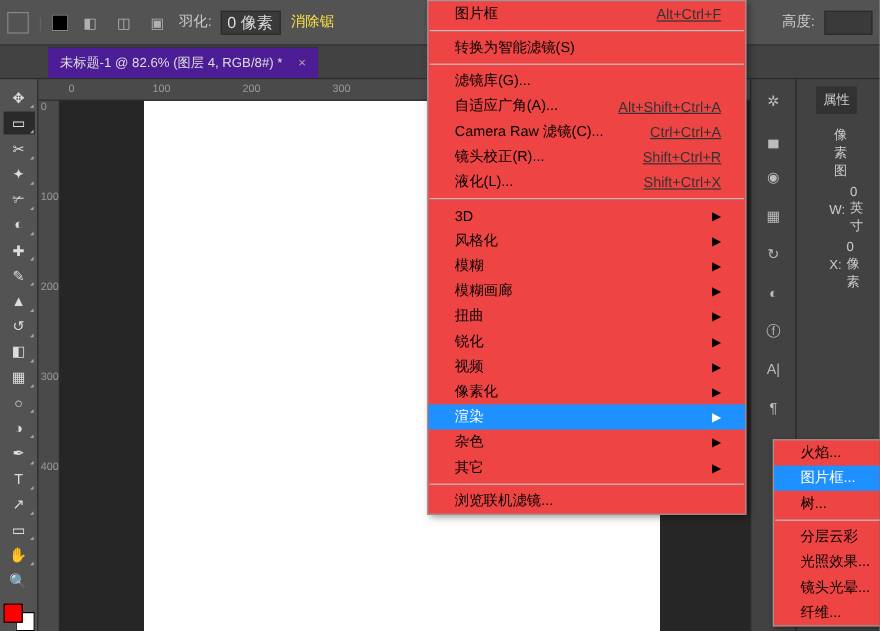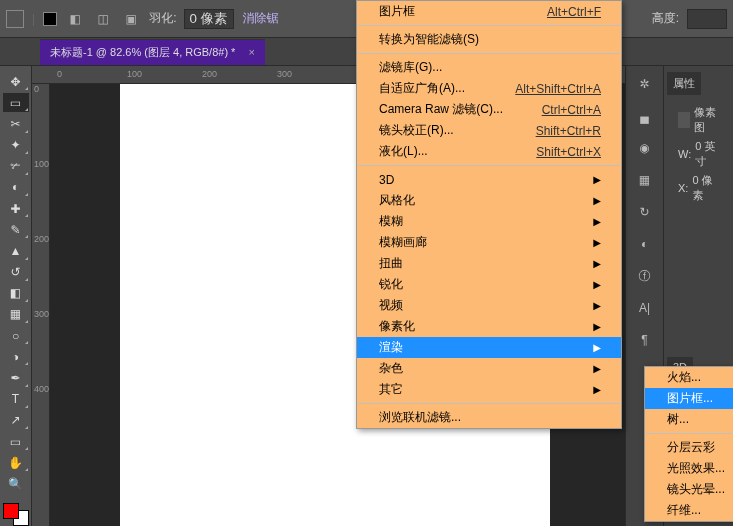"消除锯" .optbar .dim { color: #c4b5fd -> #fde047 }
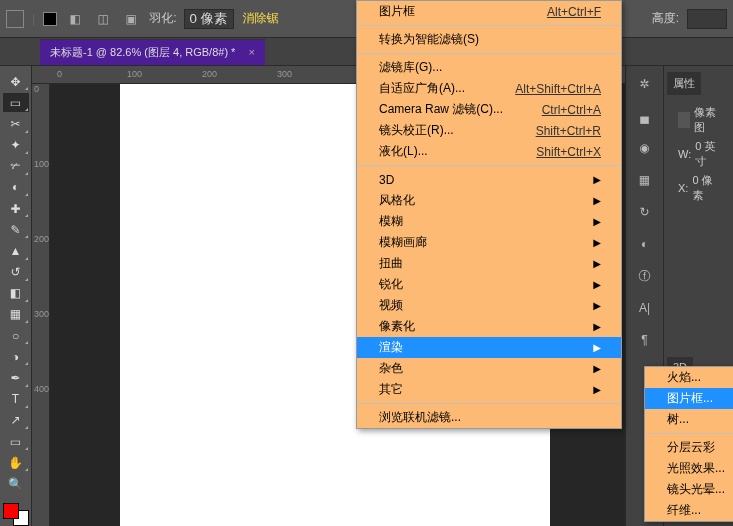"图片框" .menu { background: #fdba74 -> #ef4444 }
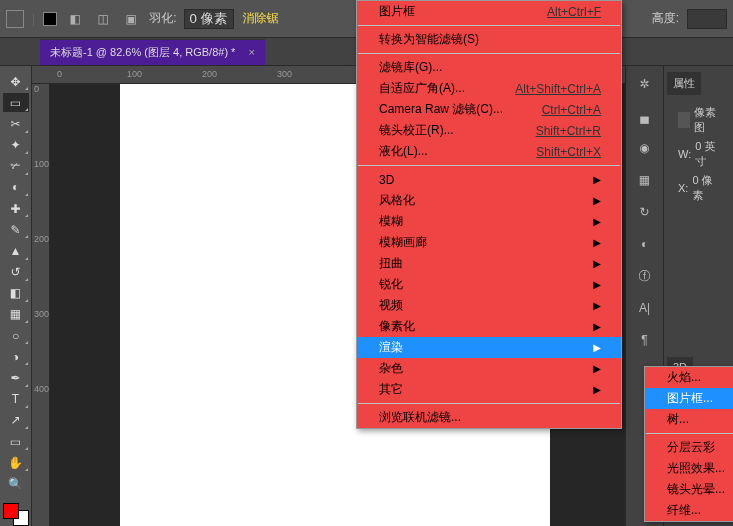"属性" .panels { padding: 6px 3px -> 6px 16px }
